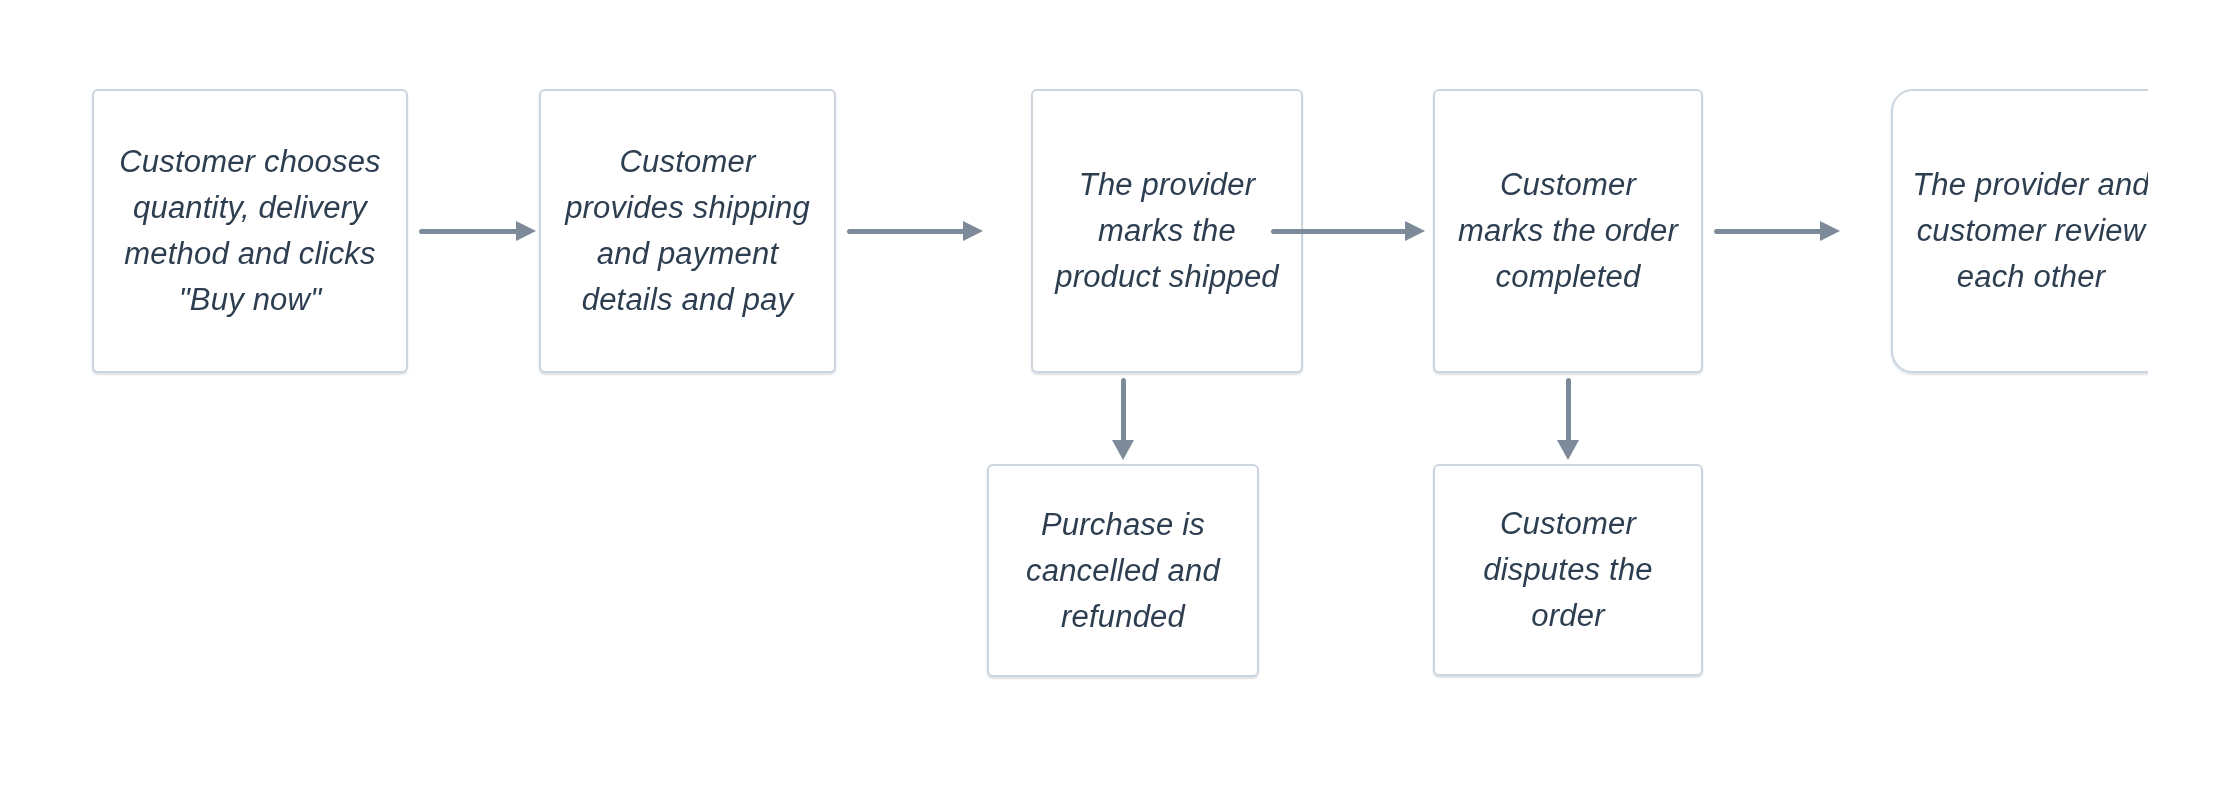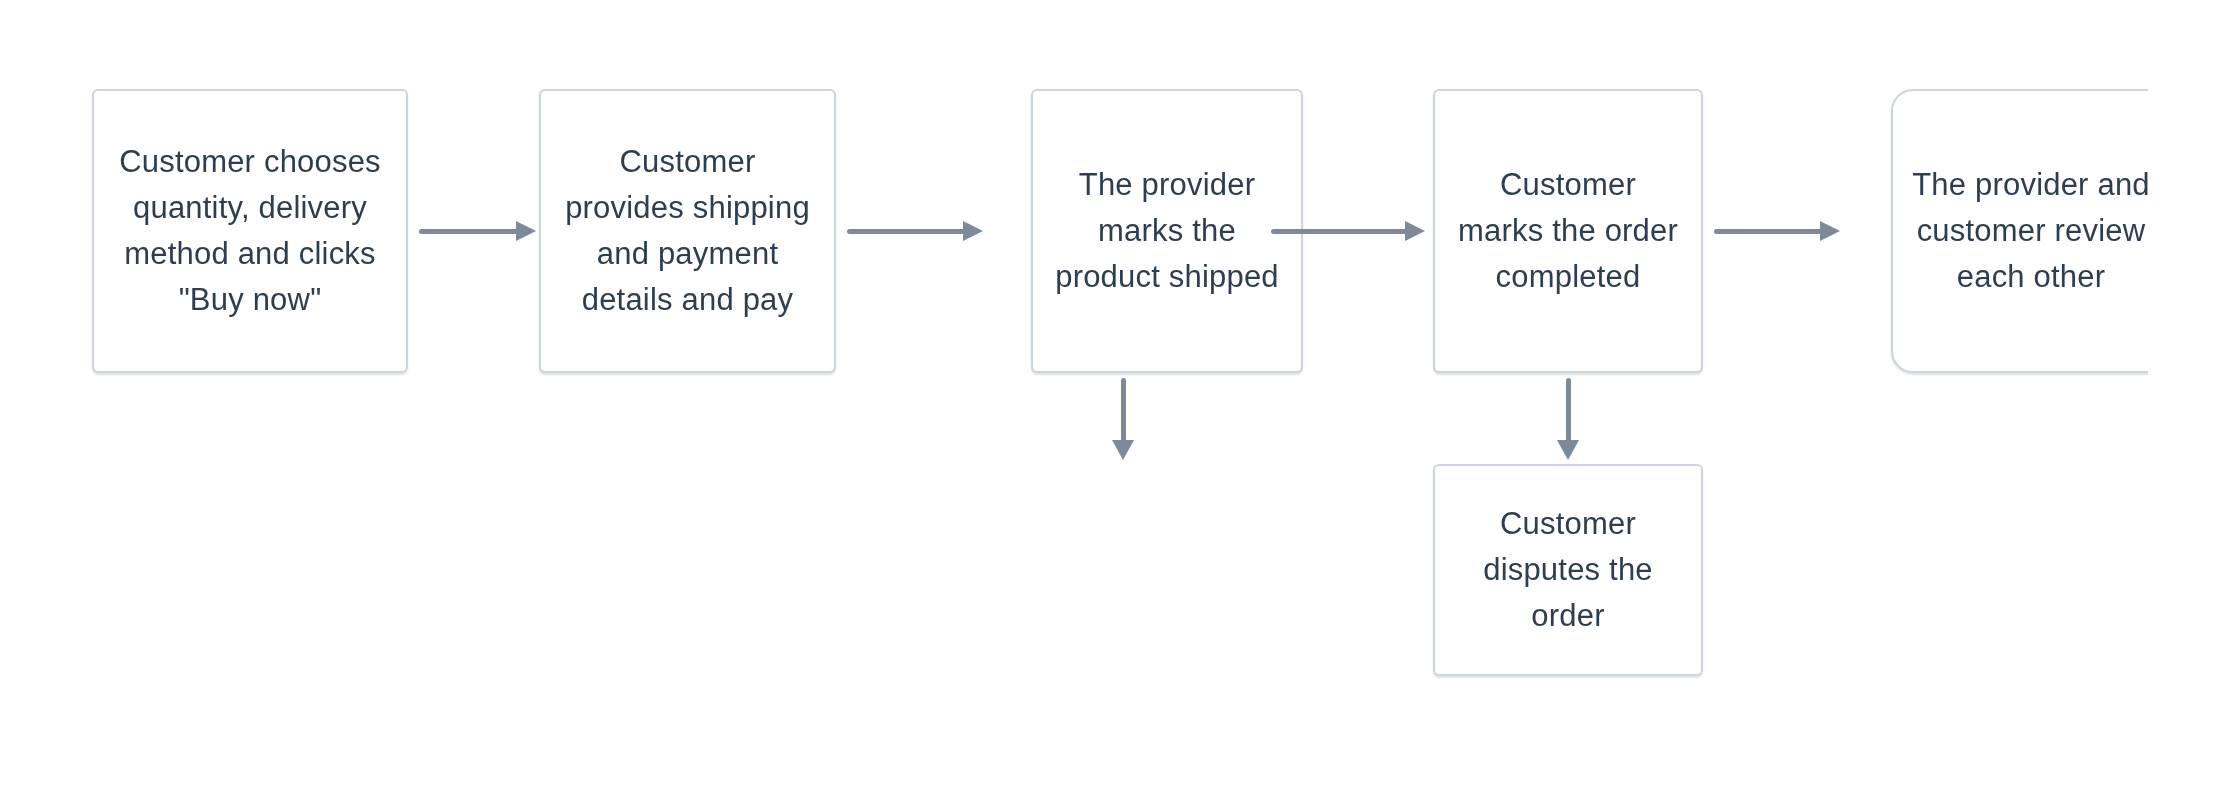"Customer chooses" .canvas { font-style: none -> italic }
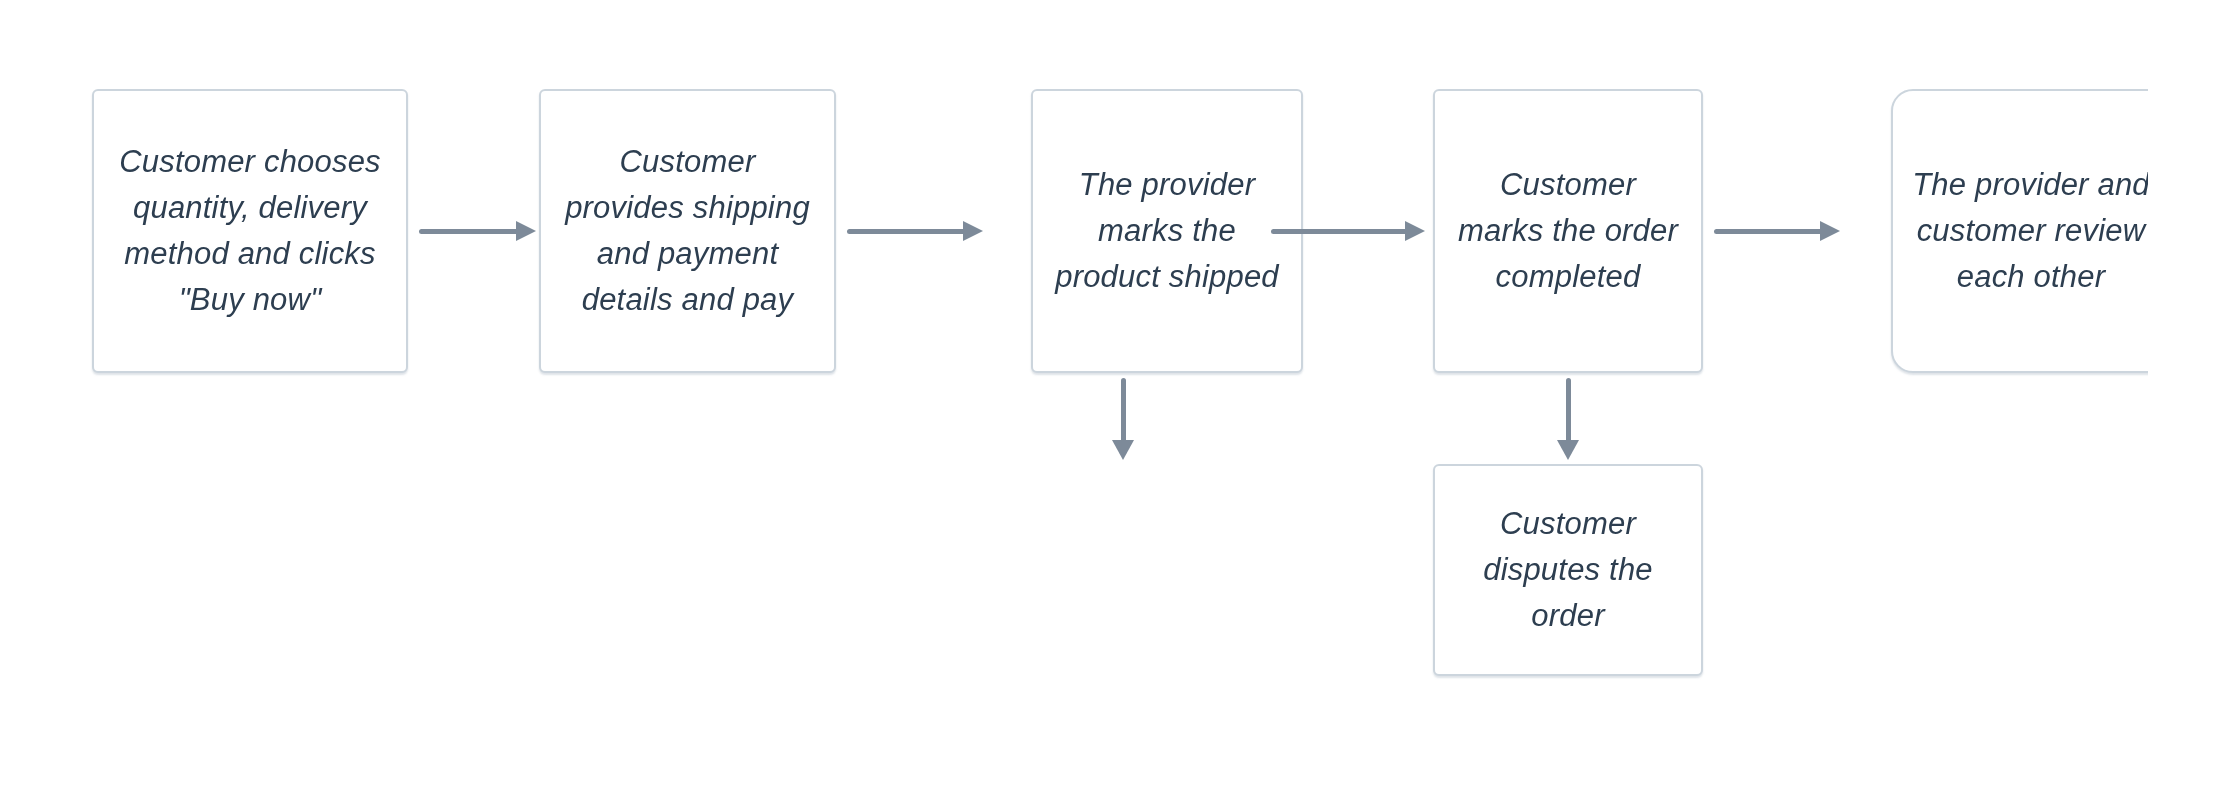"Purchase is" div.node { html: none -> <div> <div>Purchase is cancelled and refunded</div> </div> }
